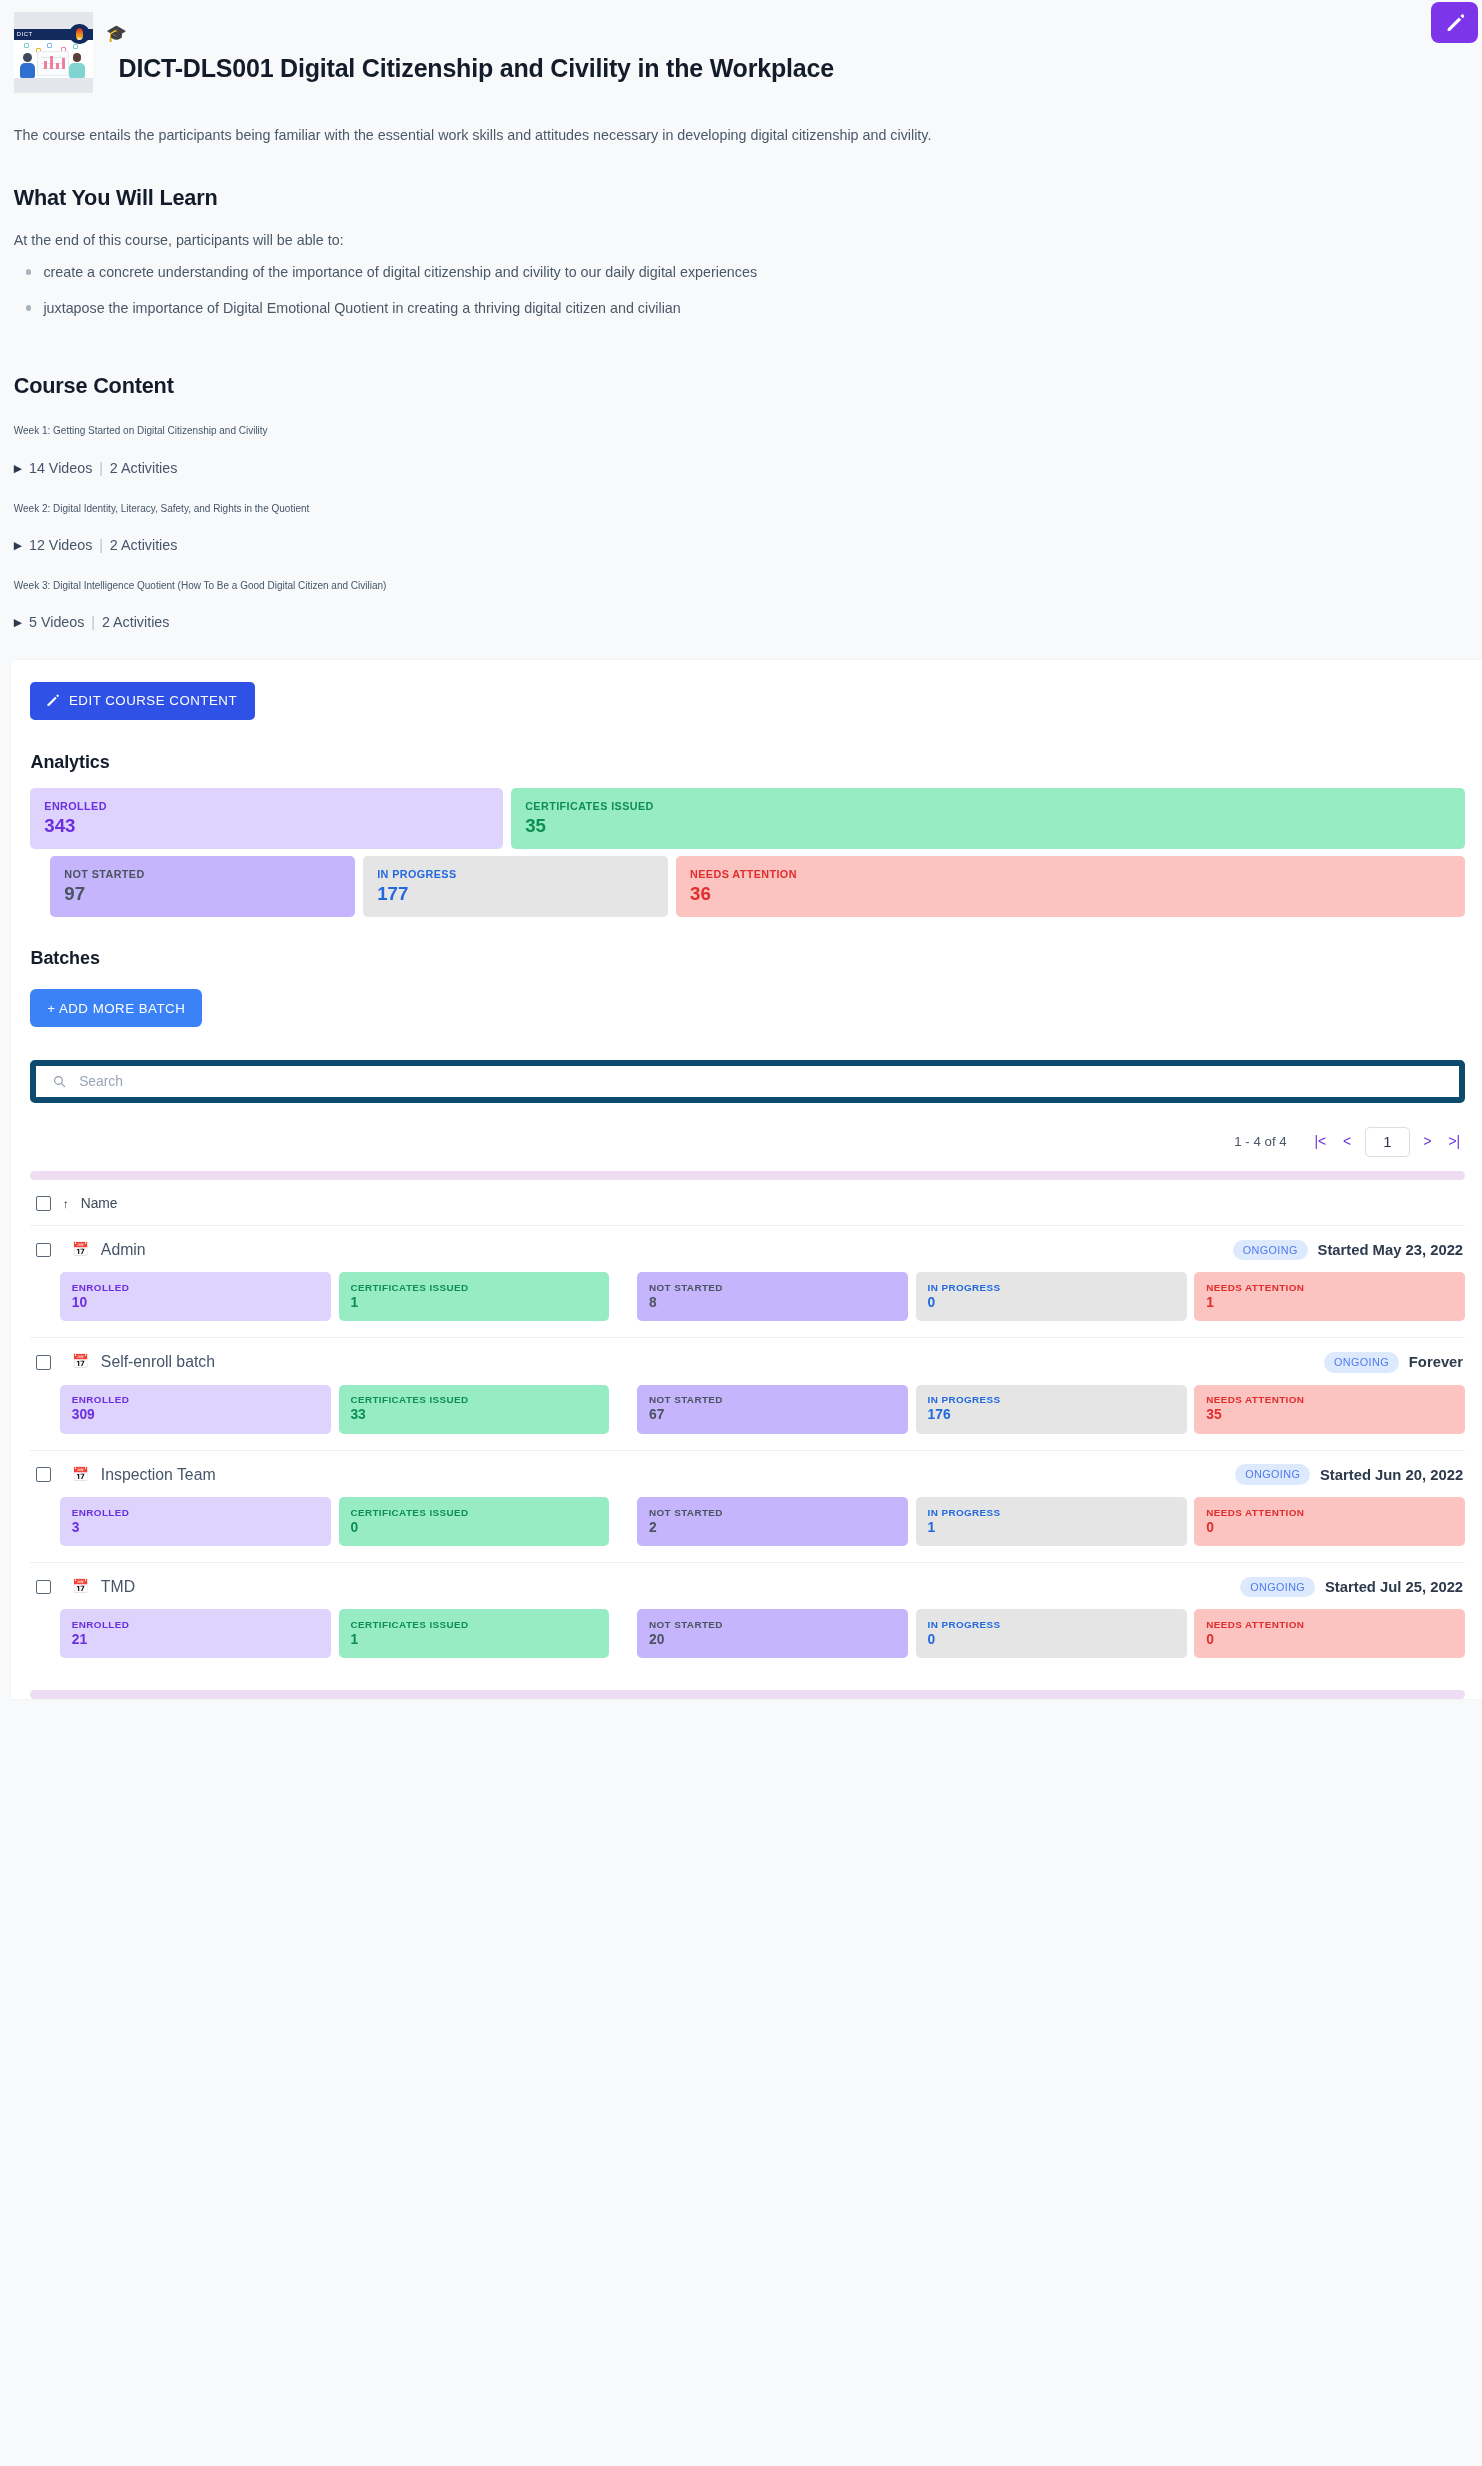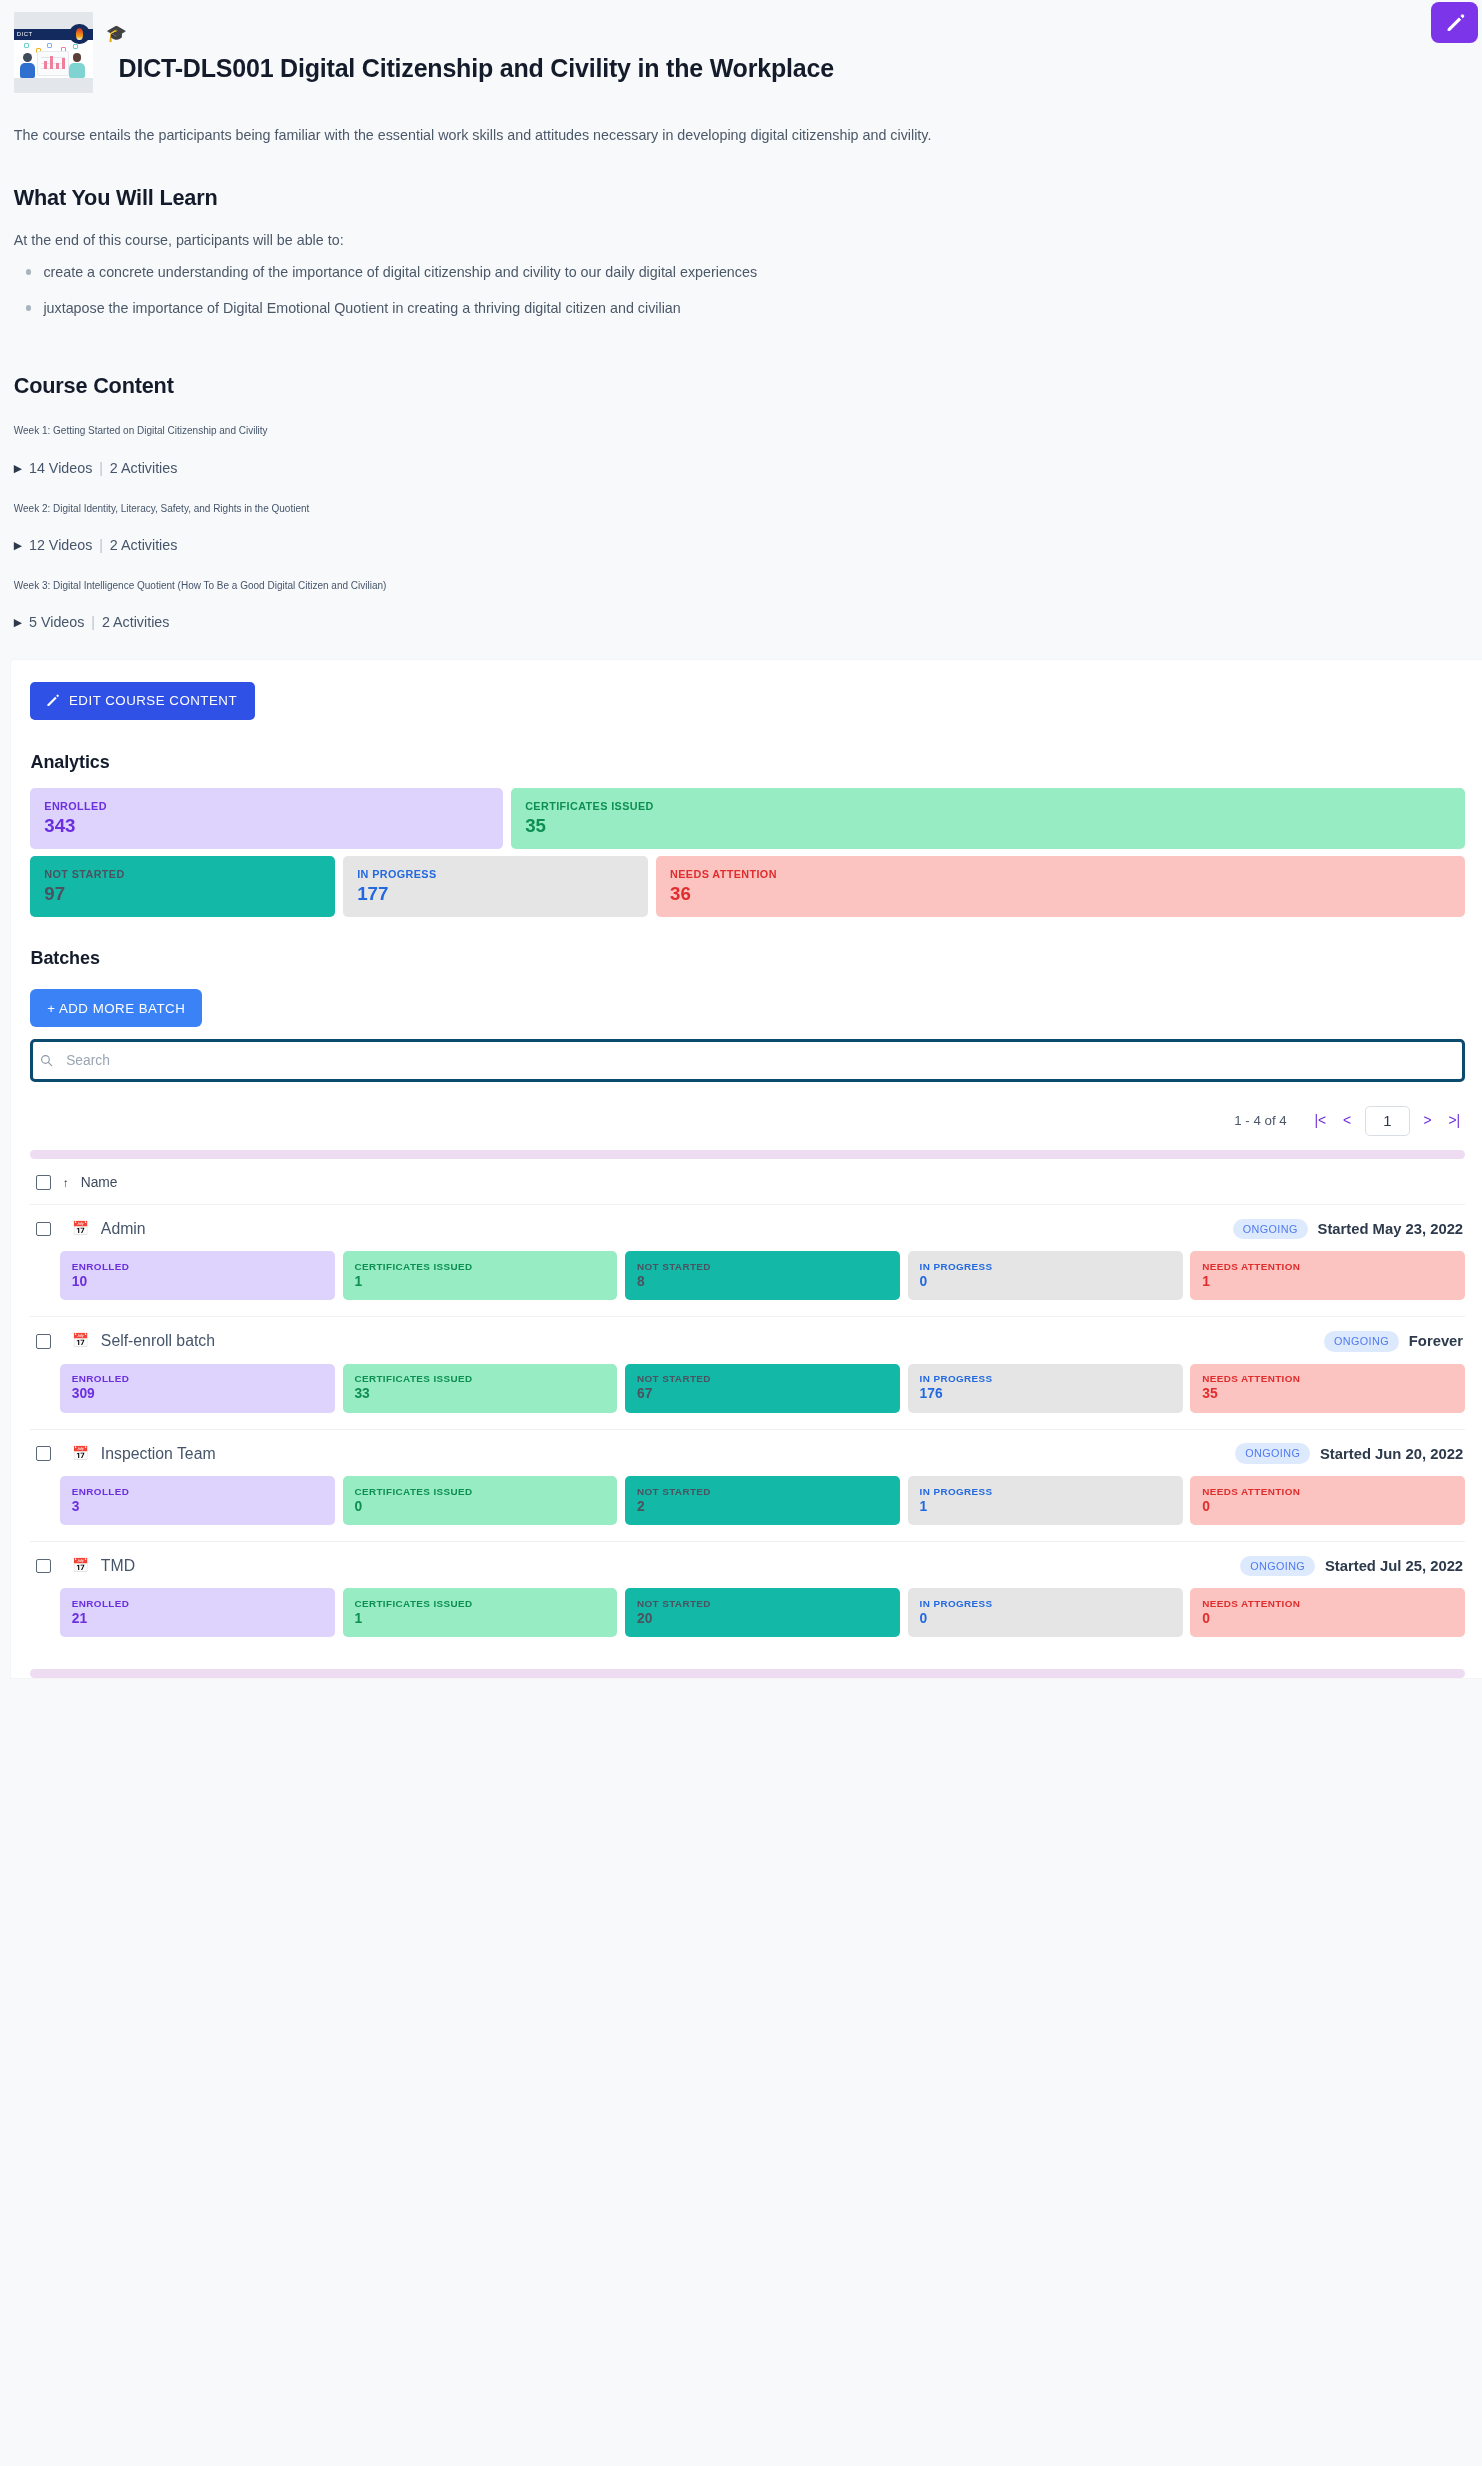"NOT STARTED" .t-notstarted { background: #14b8a6 -> #c4b5fd; margin-left: none -> 20px }
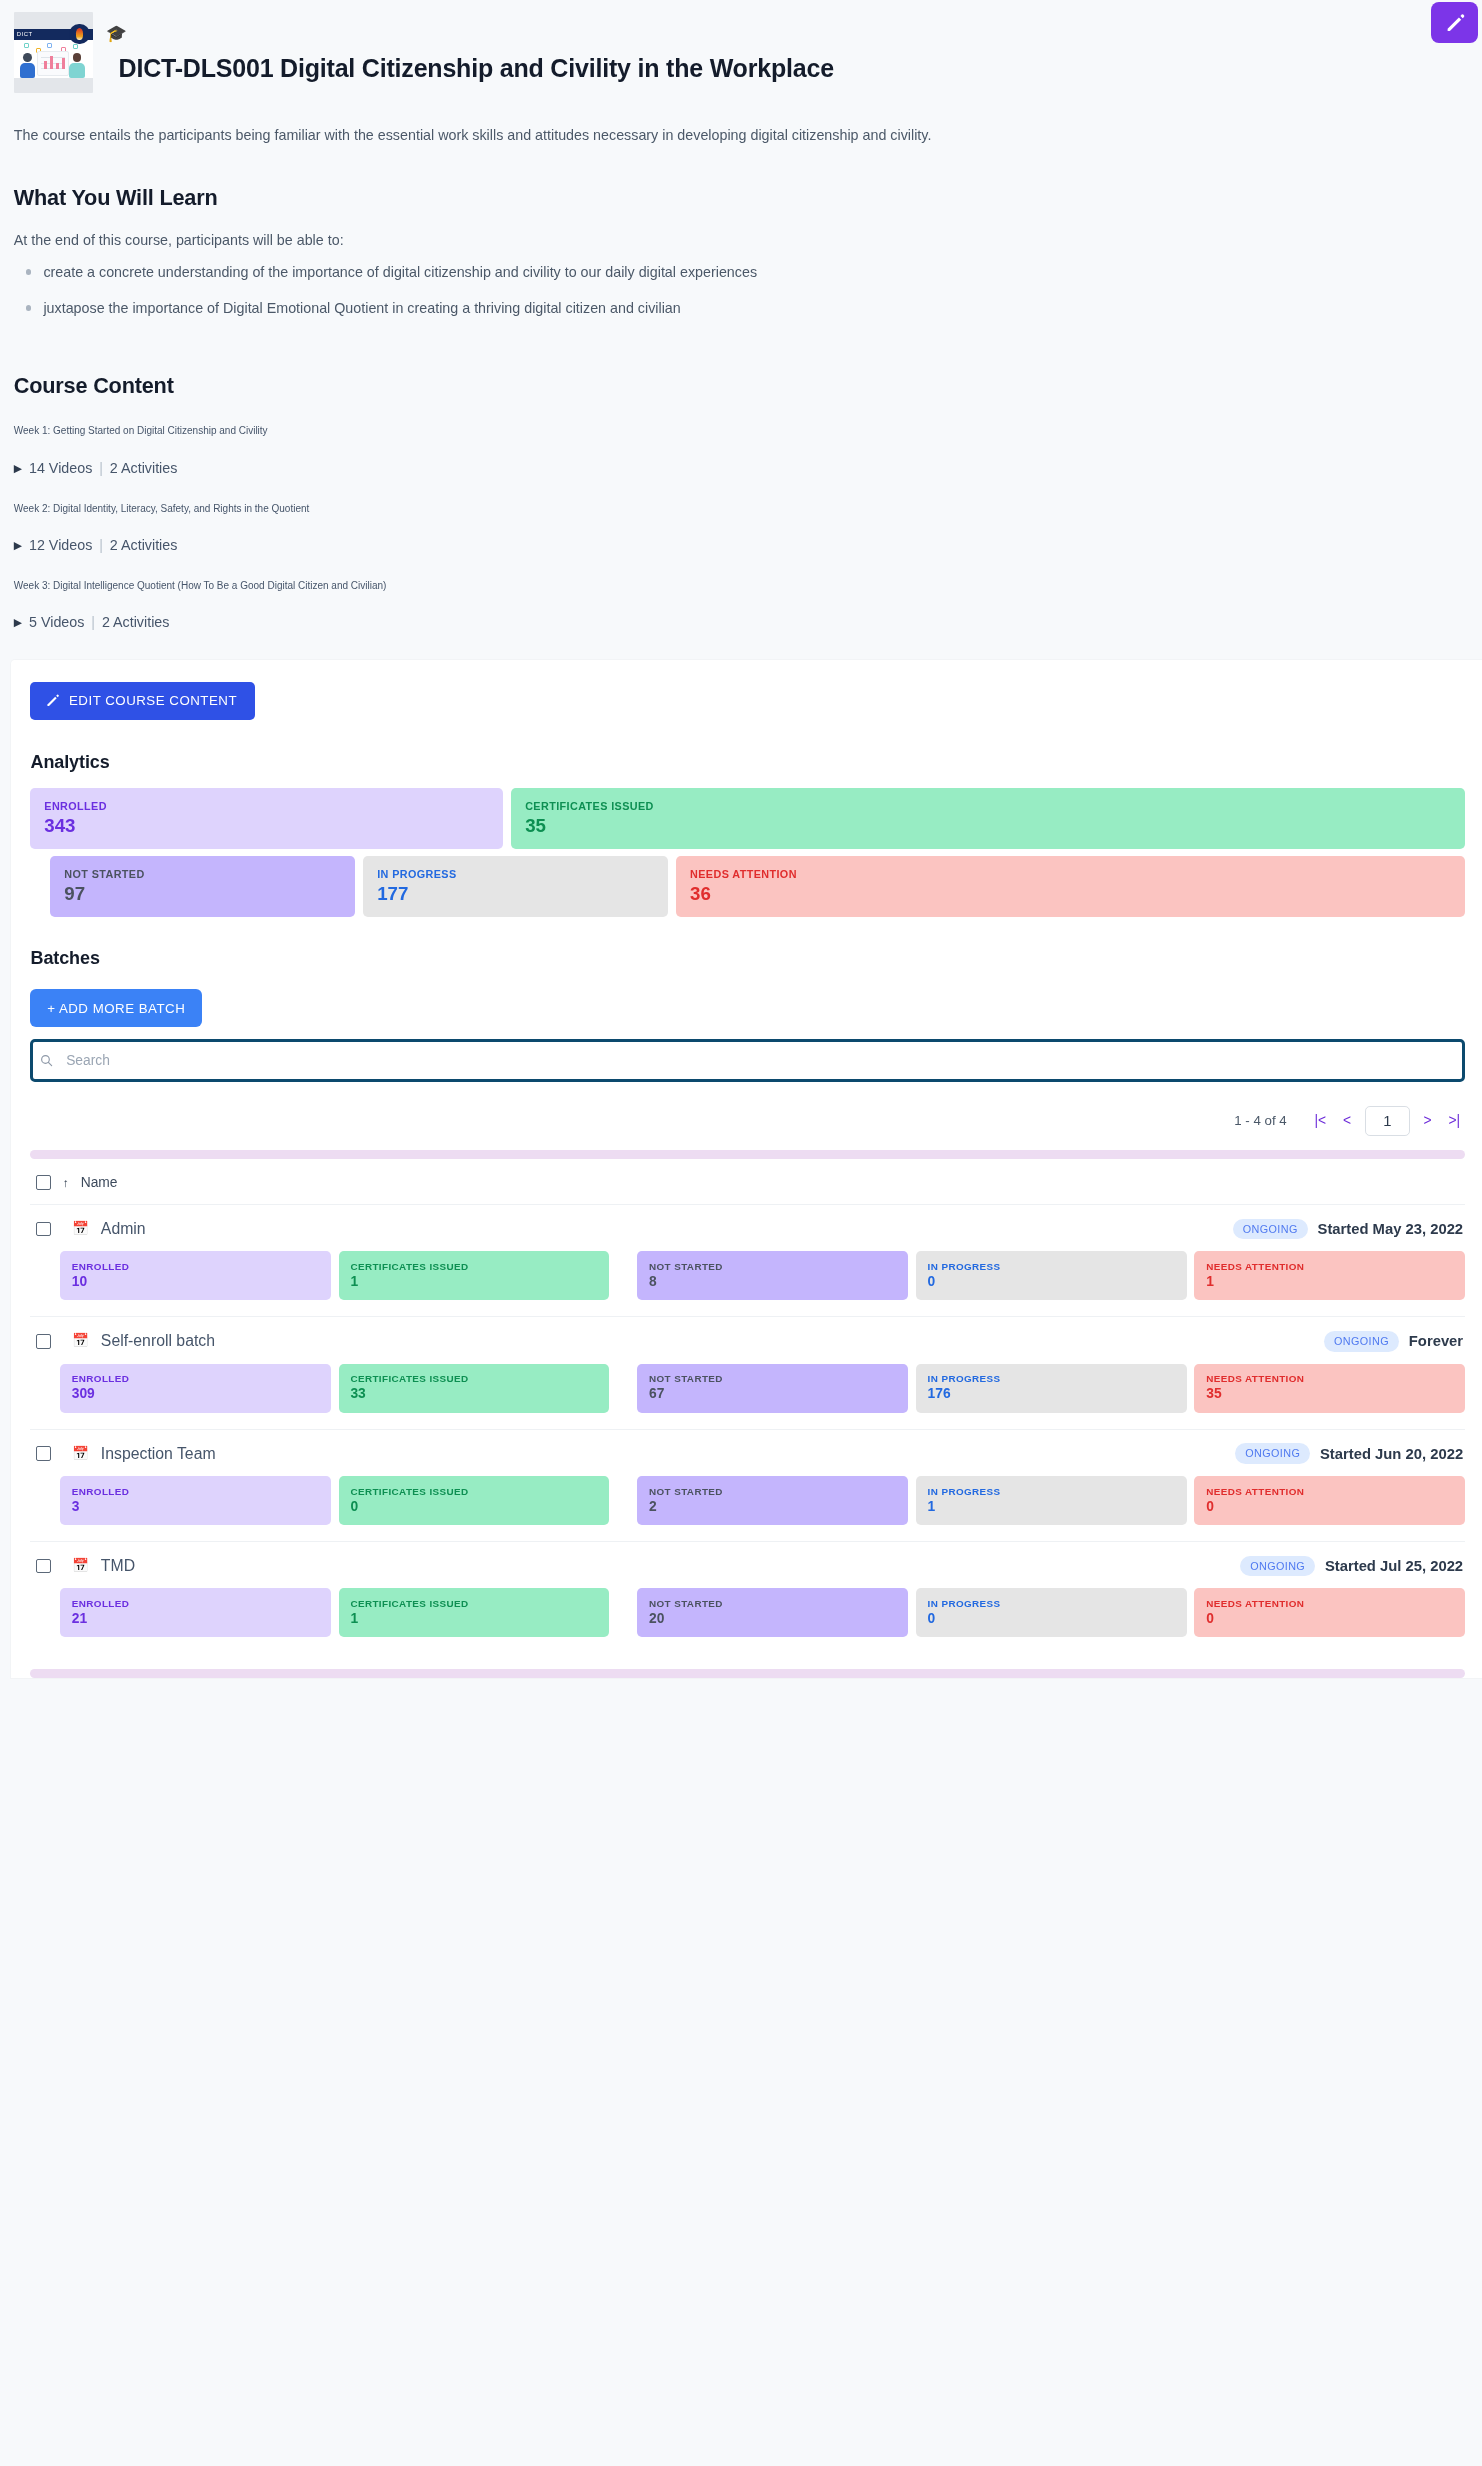"Search" .search-wrap { border: 3px solid #0c4a6e -> 6px solid #0c4a6e; margin-top: 12px -> 33px; padding: 0 6px -> 0 16px }
